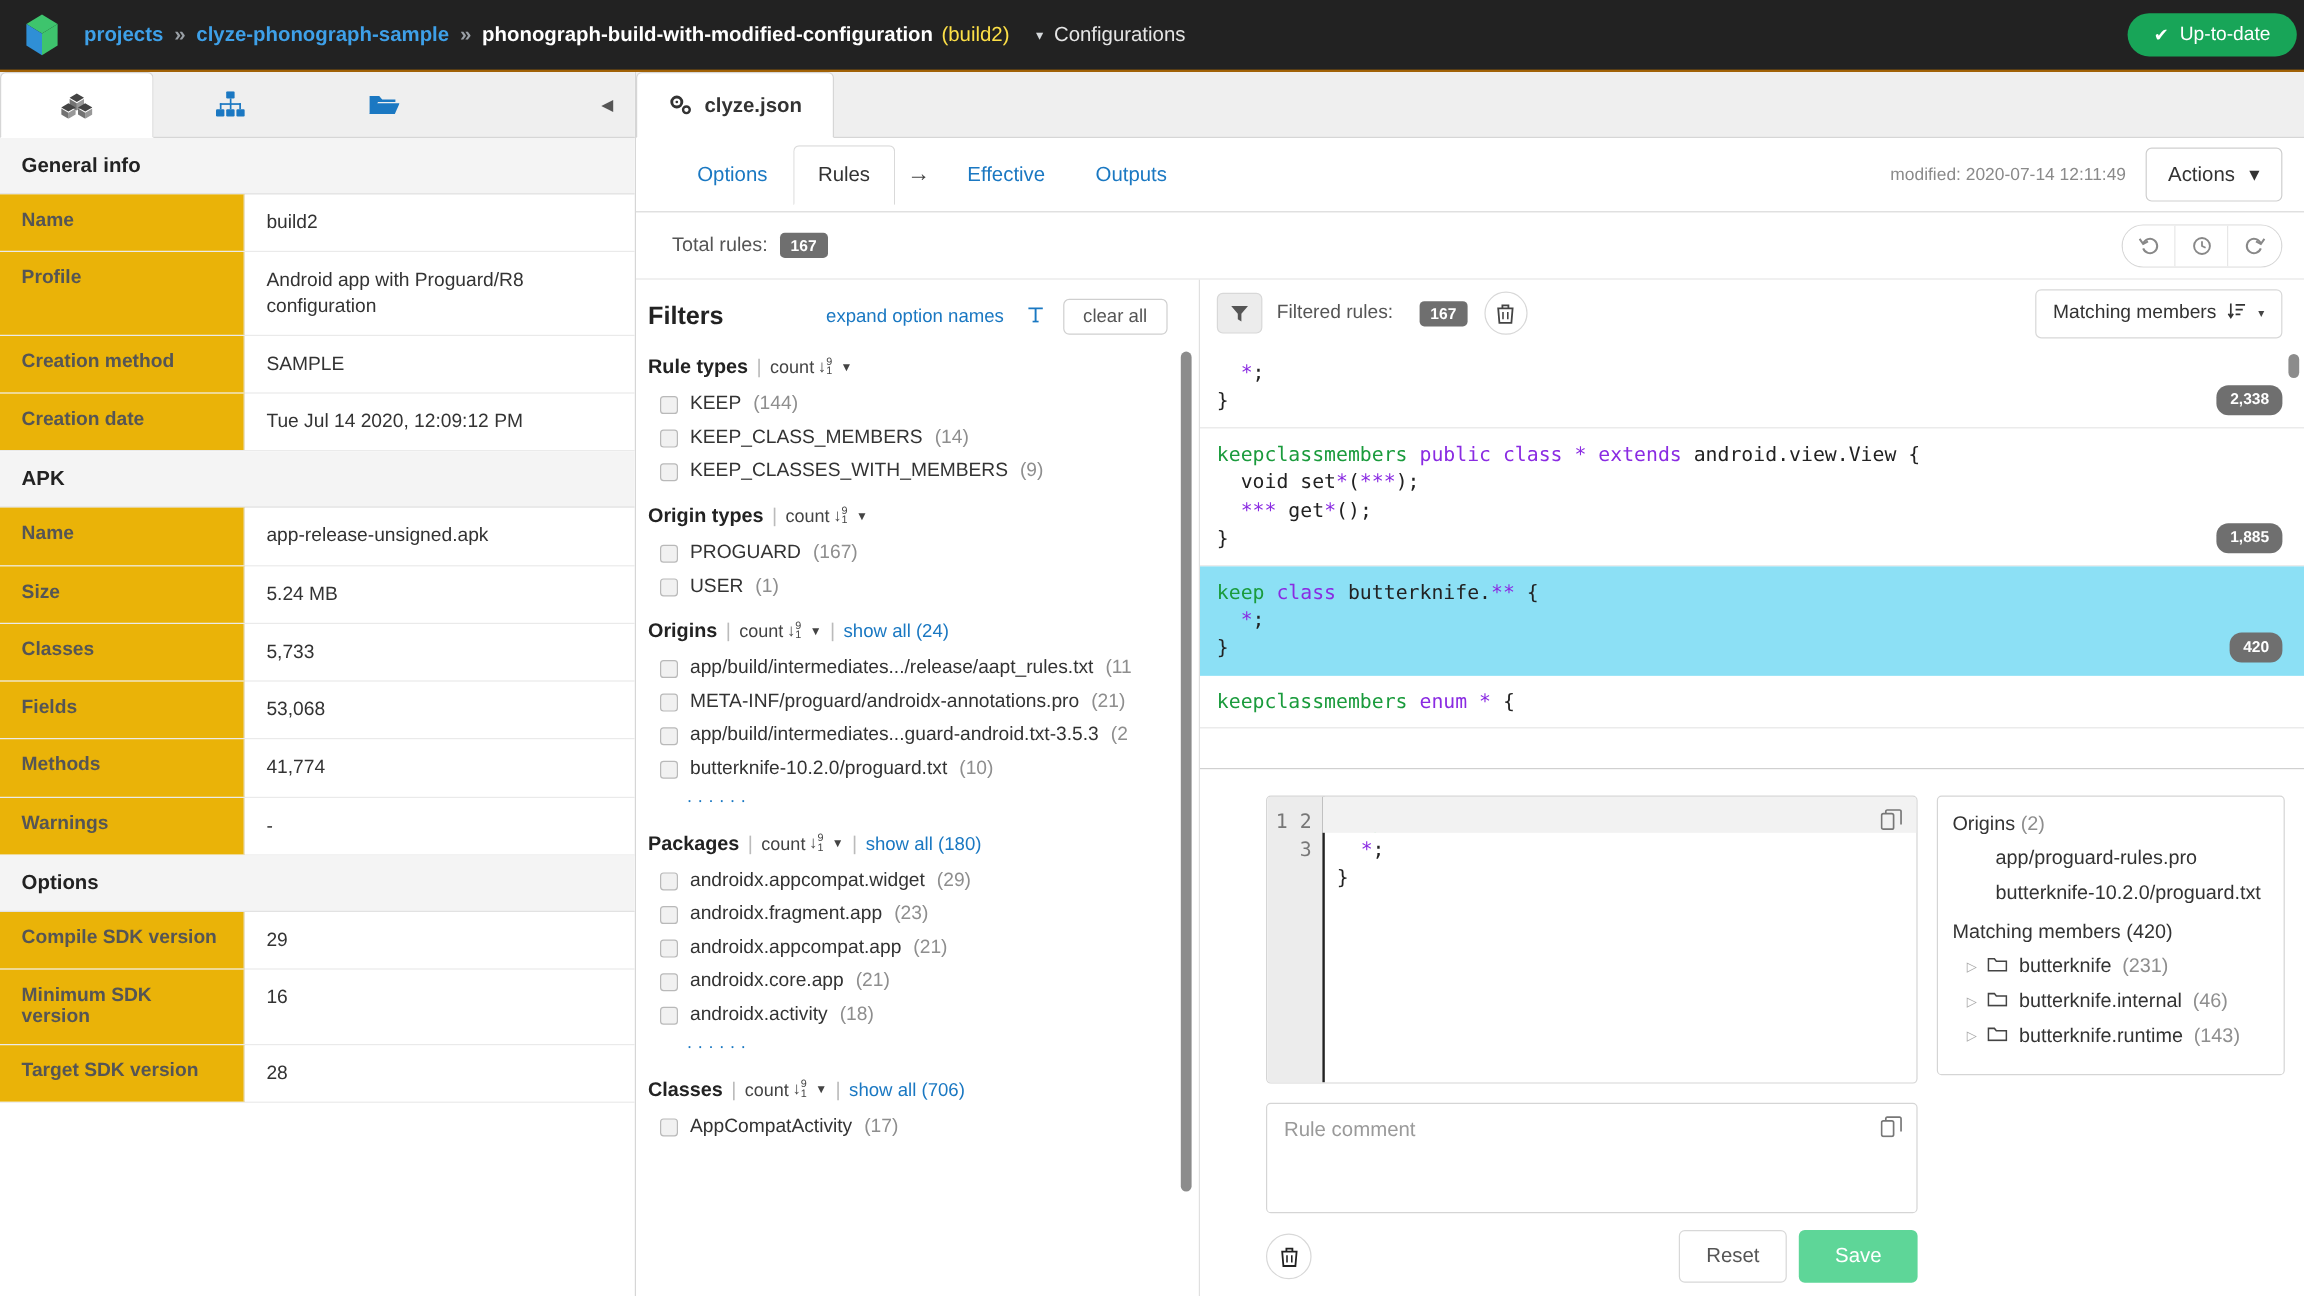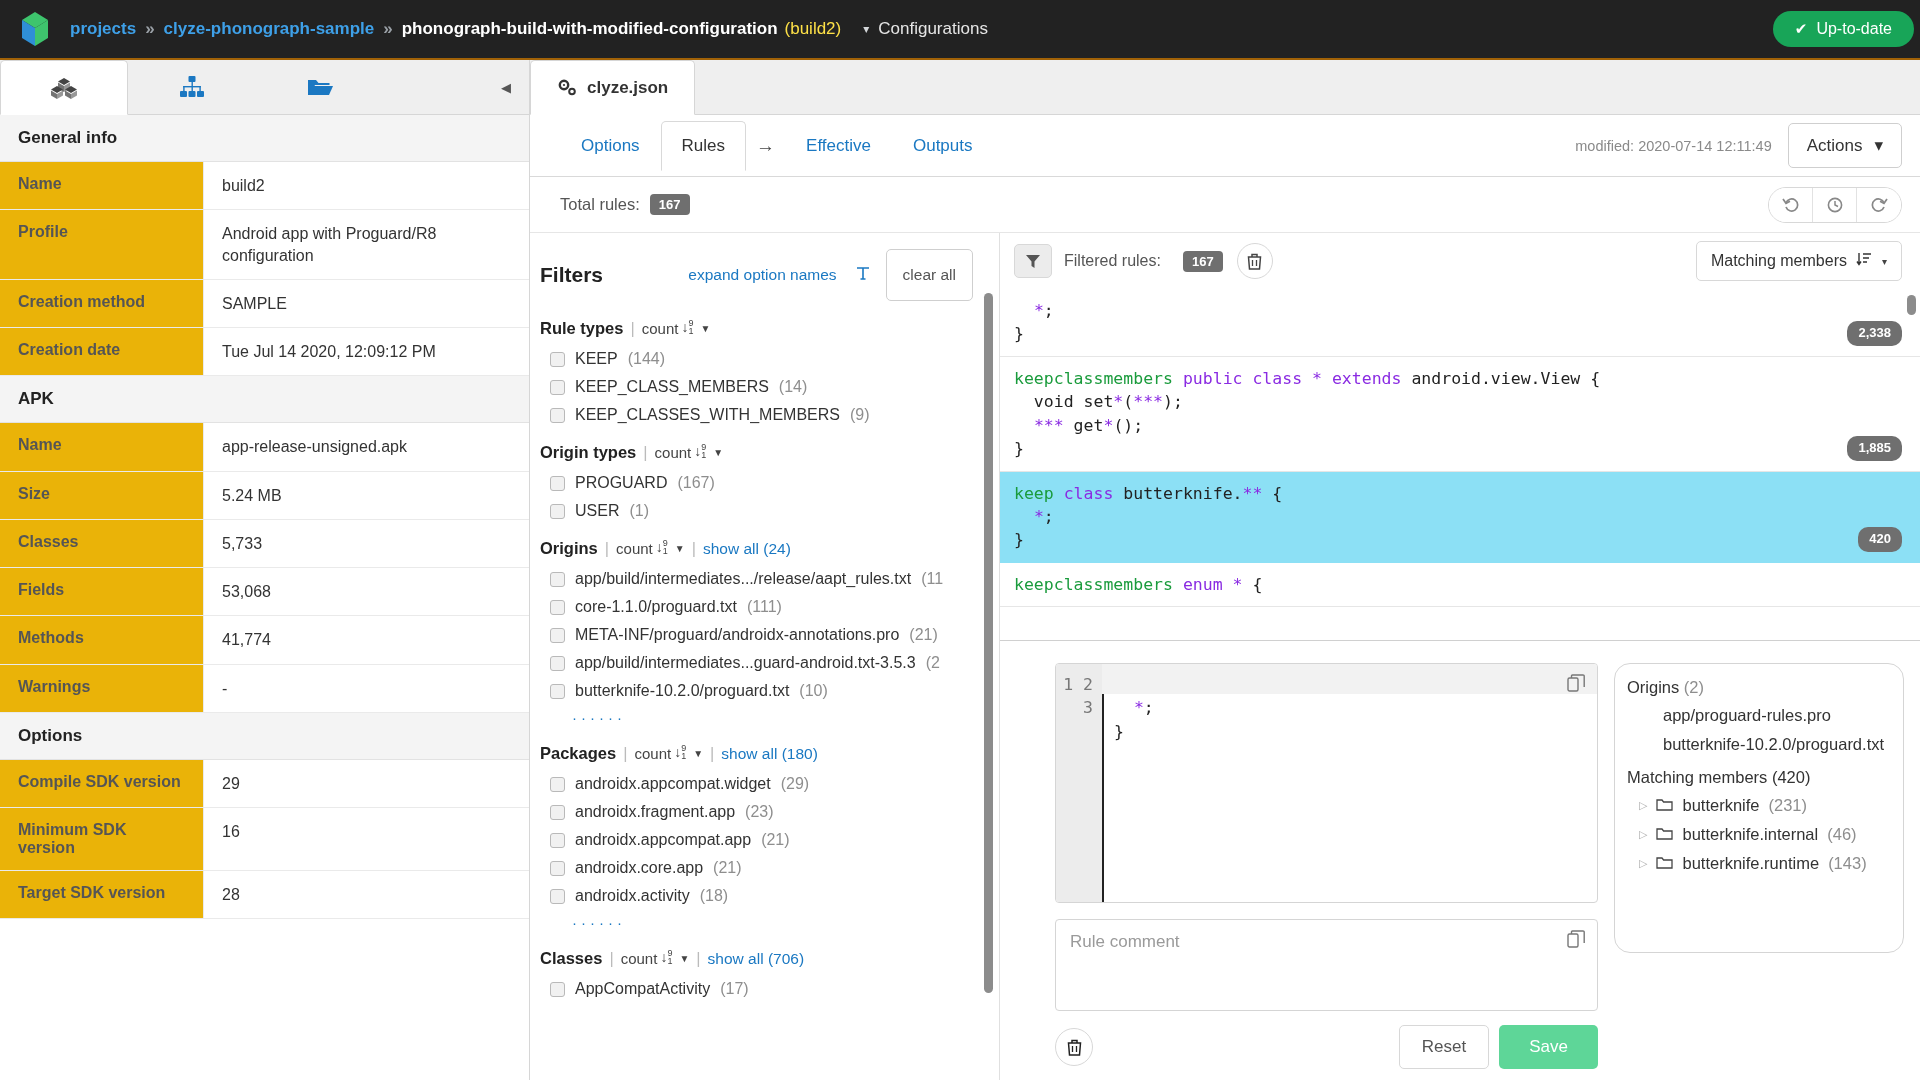"clear all" .clear-btn { padding: 16px 16px -> 5px 16px }
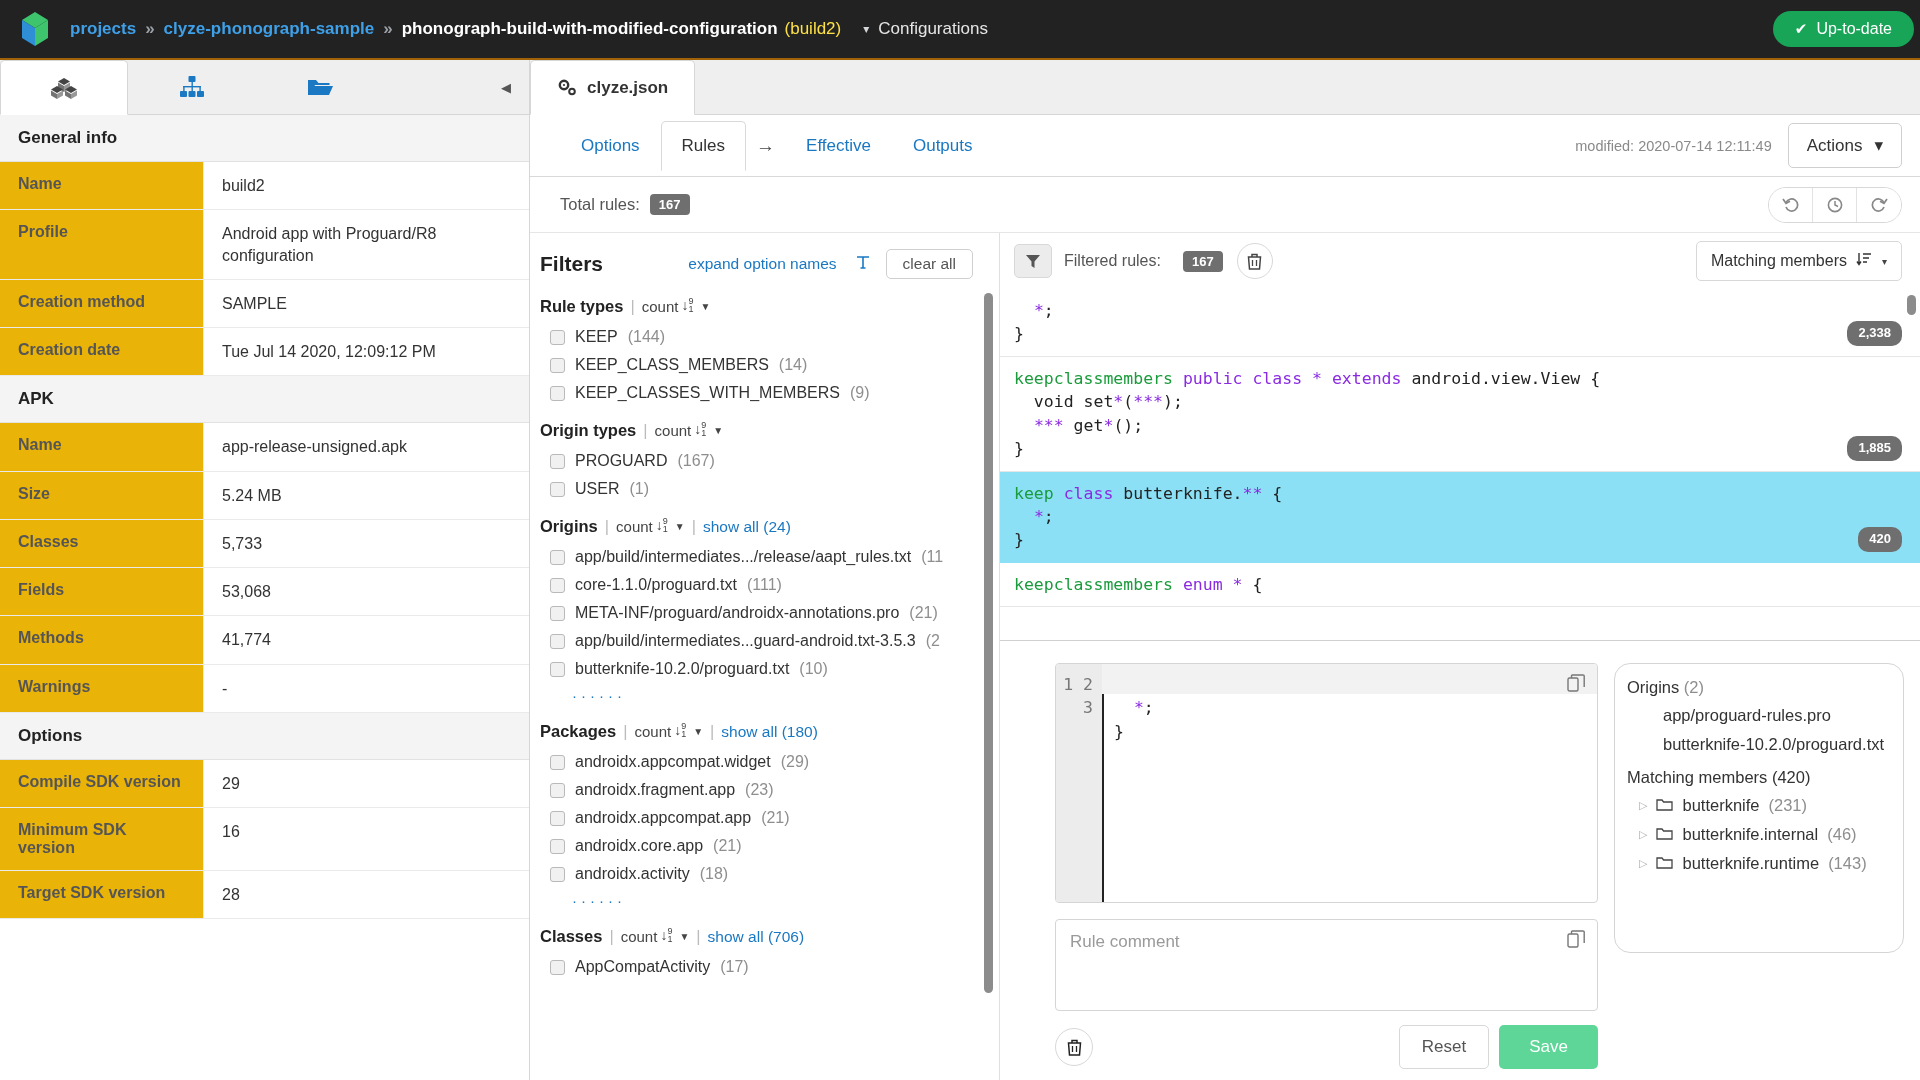"core-1.1.0/proguard.txt" div.fitem { html: <div> <span></span> <span>core-1.1.0/proguard.txt</span> <span>(111)</span> </div> -> none }
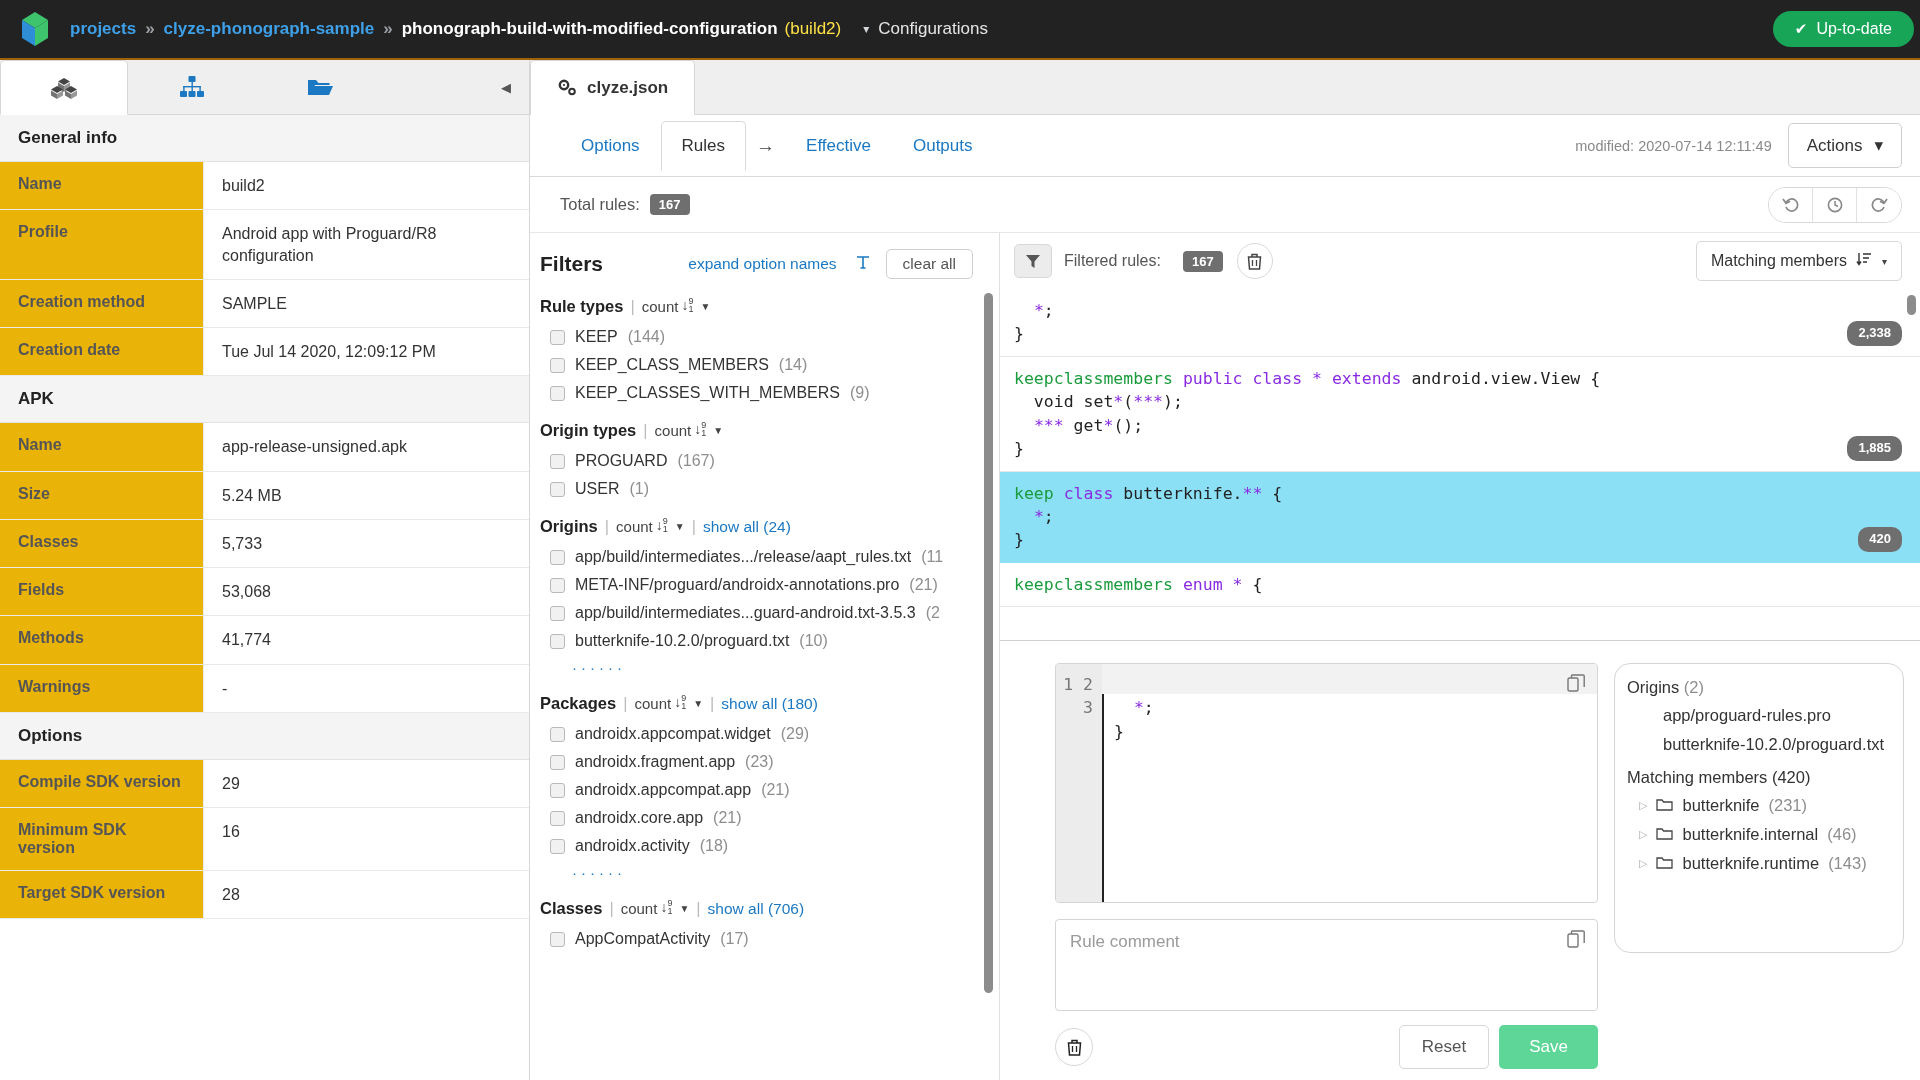"Origins (2)" .origins-card { border-radius: 16px -> 4px; height: 290px -> 233px }
